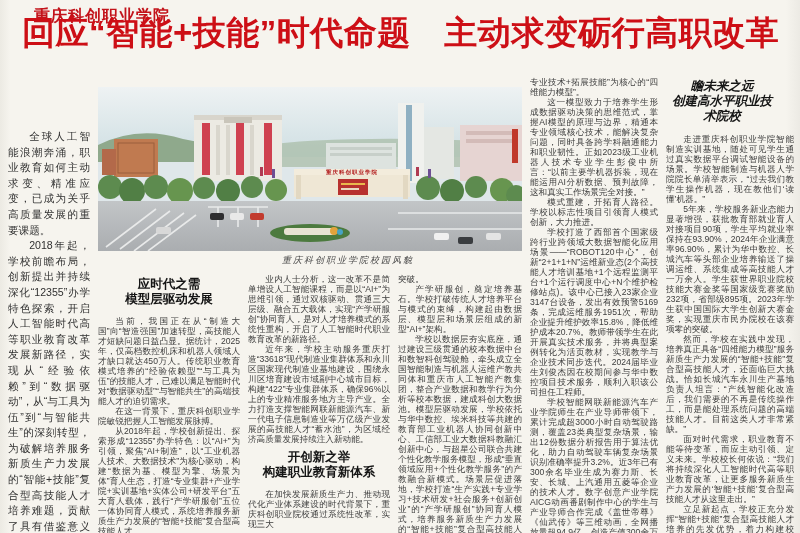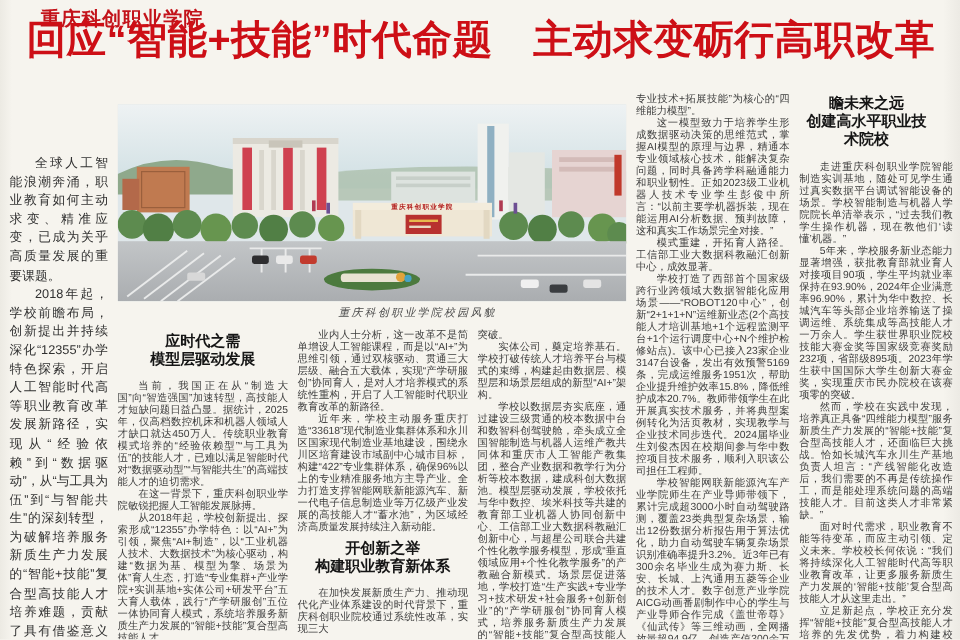"瞻未来之远" .col-e .subhead { font-style: none -> italic }
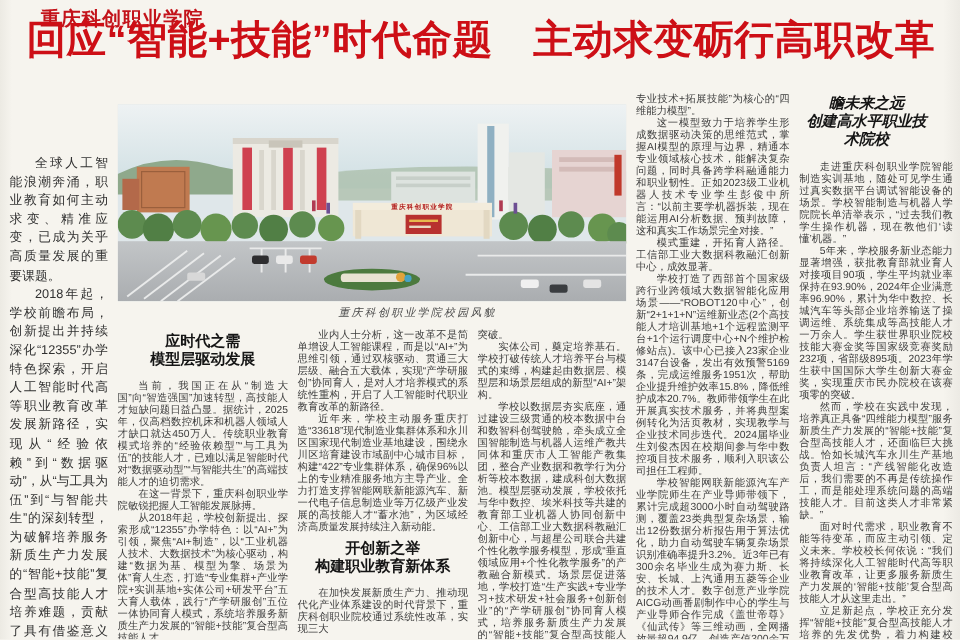"模式重建，开拓育人路径。工信部工业大数据科教融汇创新中心，成效显著。" p { text: 工信部工业大数据科教融汇创新中心，成效显著 -> 学校以标志性项目引领育人模式创新，大力推进 }
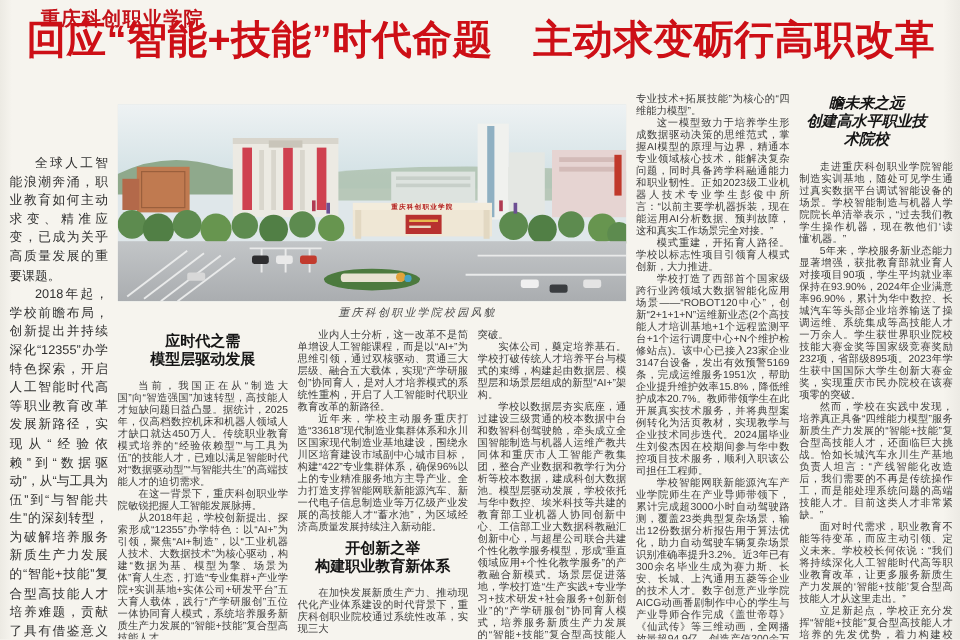"实体公司，奠定培养基石。学校打破传统人才培养平台与模式的束缚，构建起由数据层、模" p { text: 实体公司 -> 产学研服创 }
